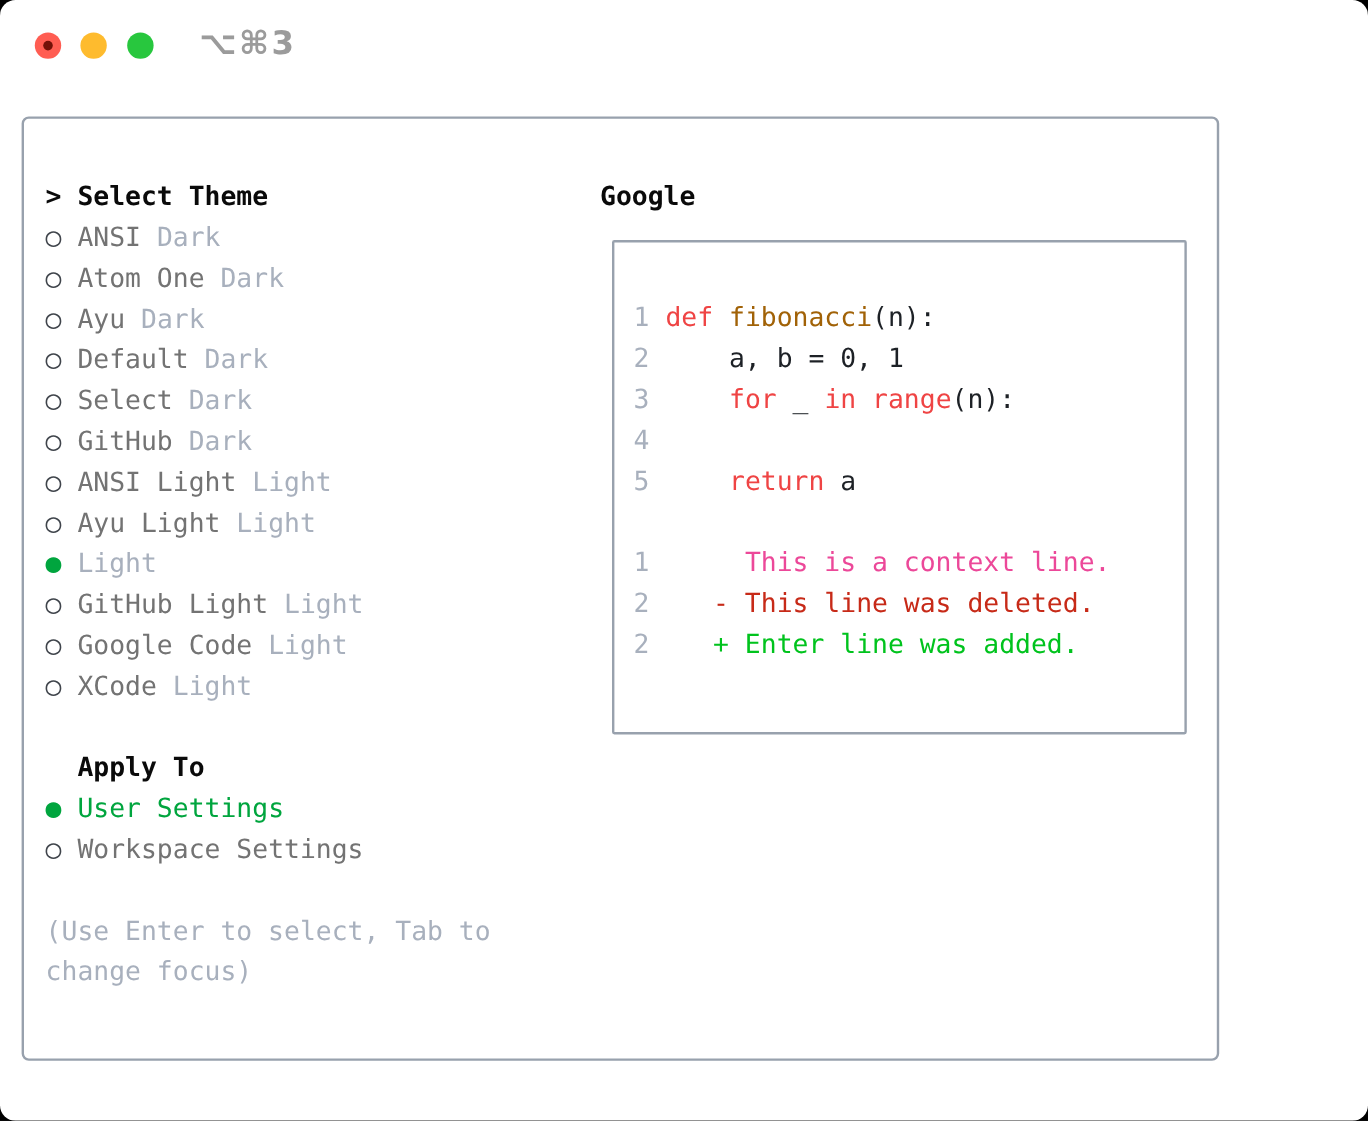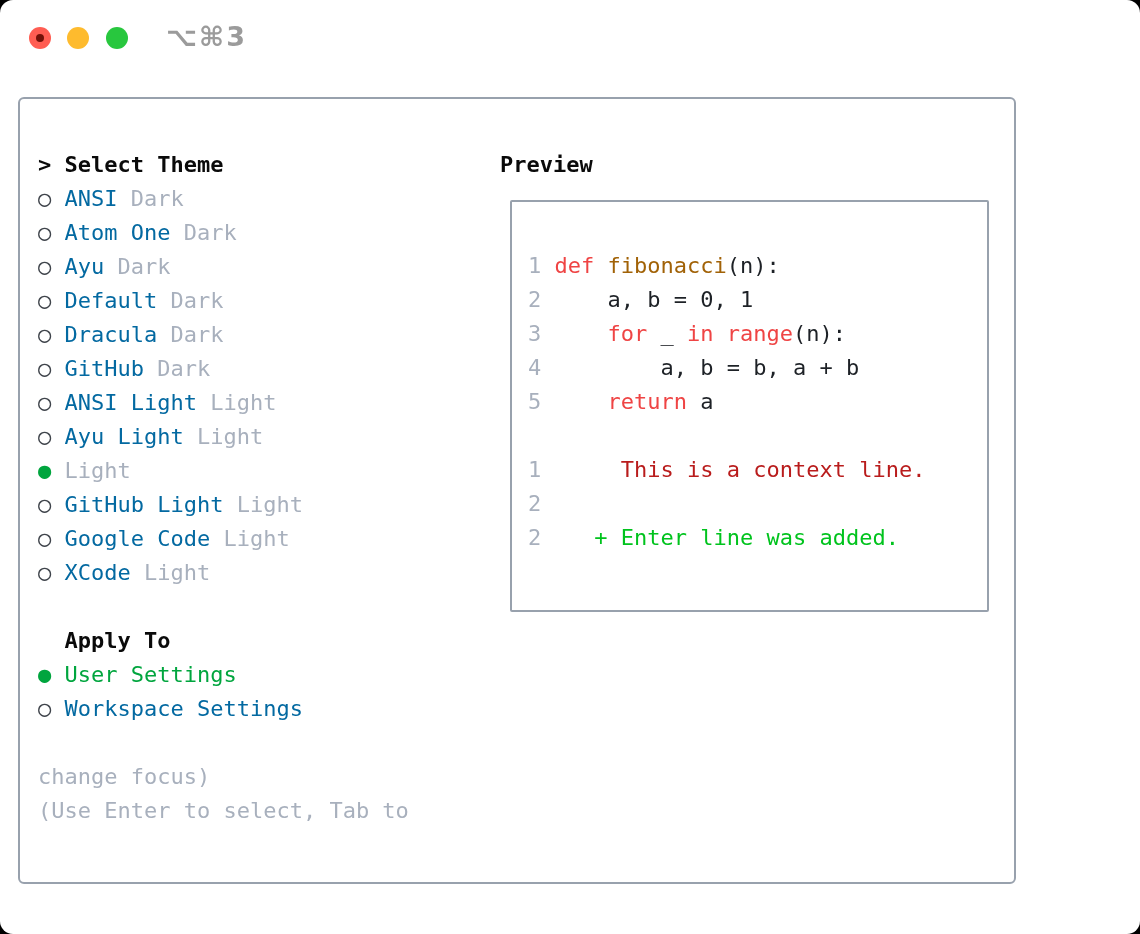"Preview" div.preview-title { text: Preview -> Google }
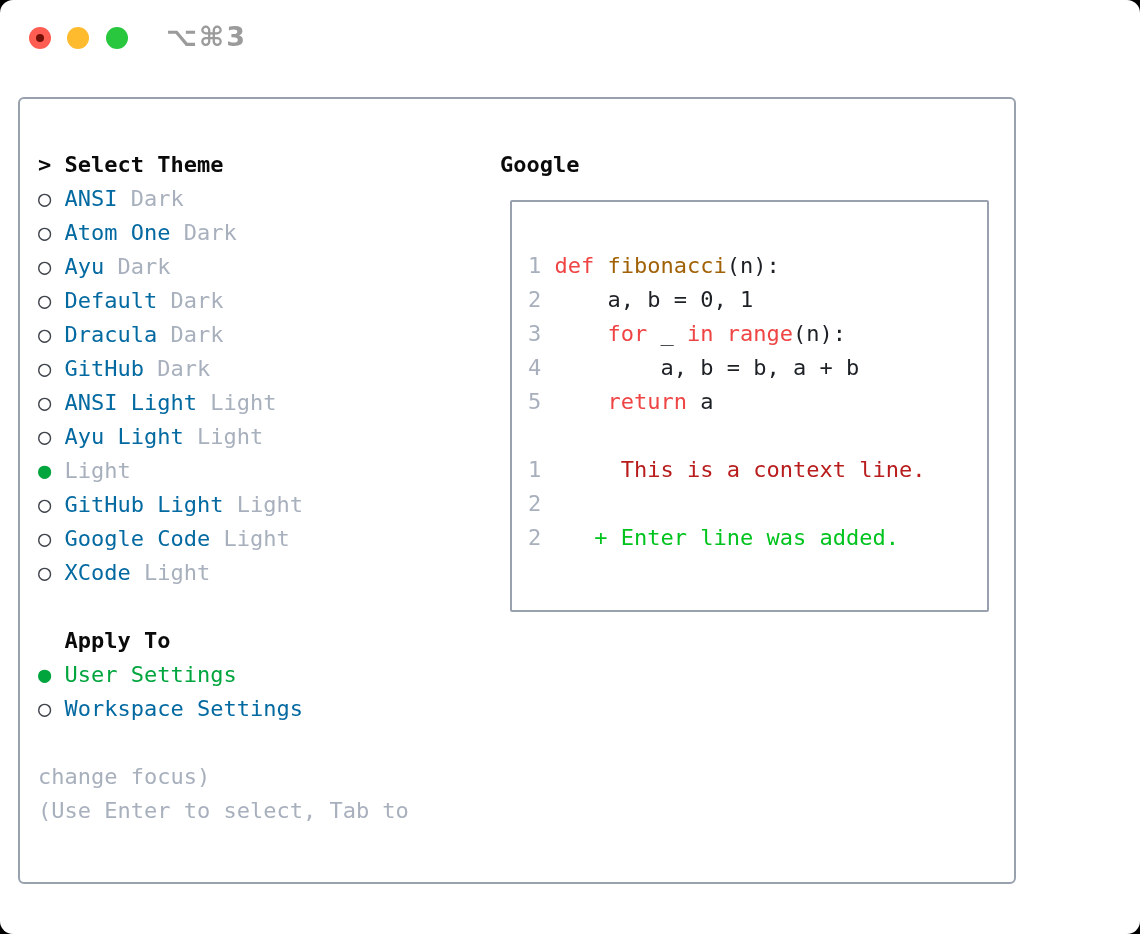"ANSI" .row .iname { color: #0369a1 -> #737373 }
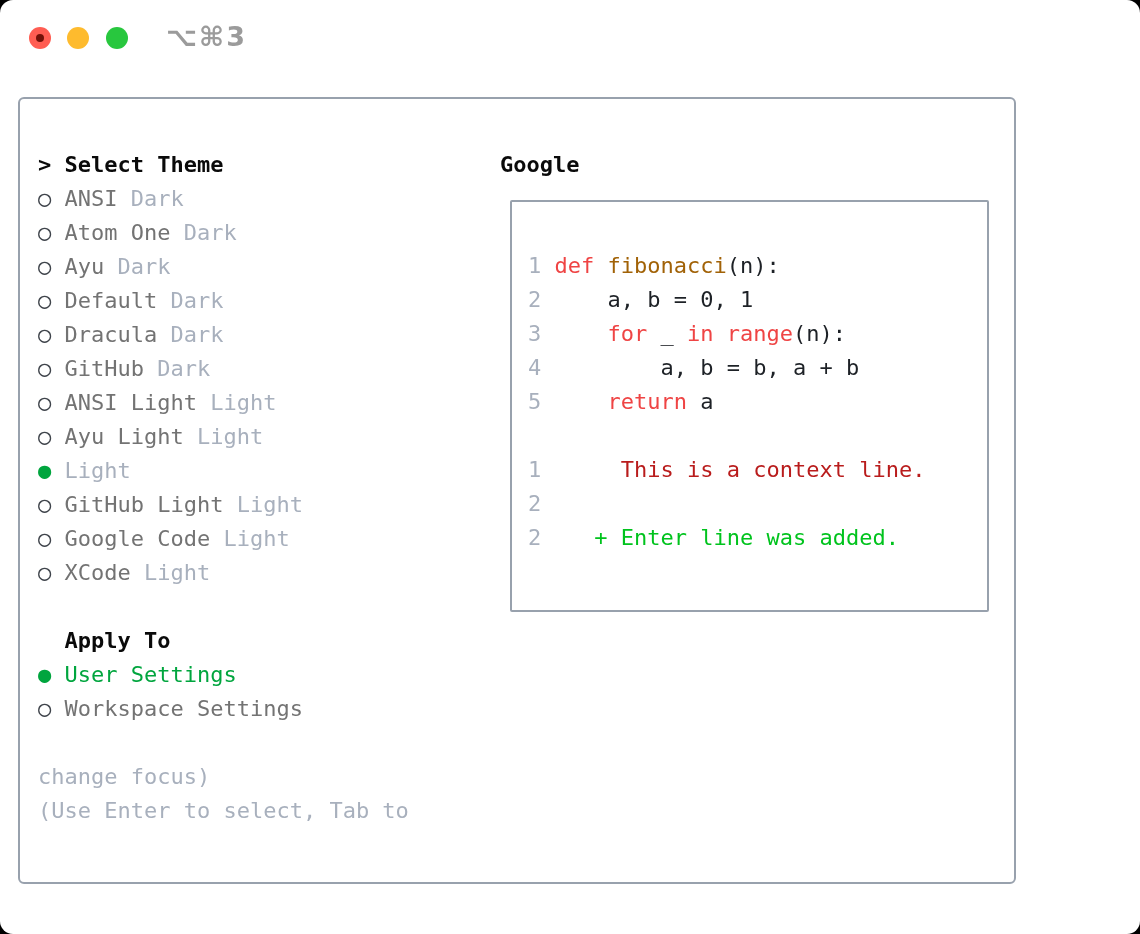"Dracula" span.iname { text: Dracula -> Select }
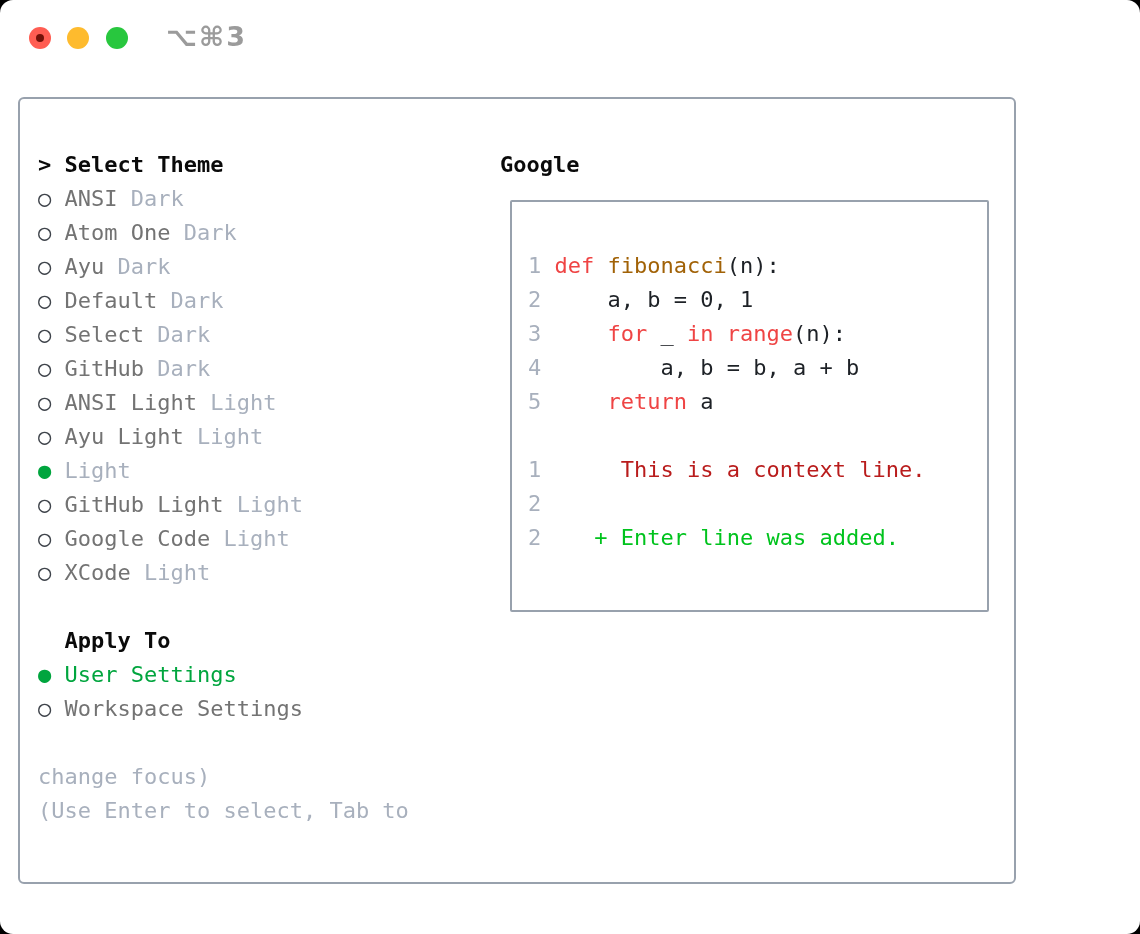"a, b = b, a" span.seg { html: <span> a, b = b, a + b</span> -> none }
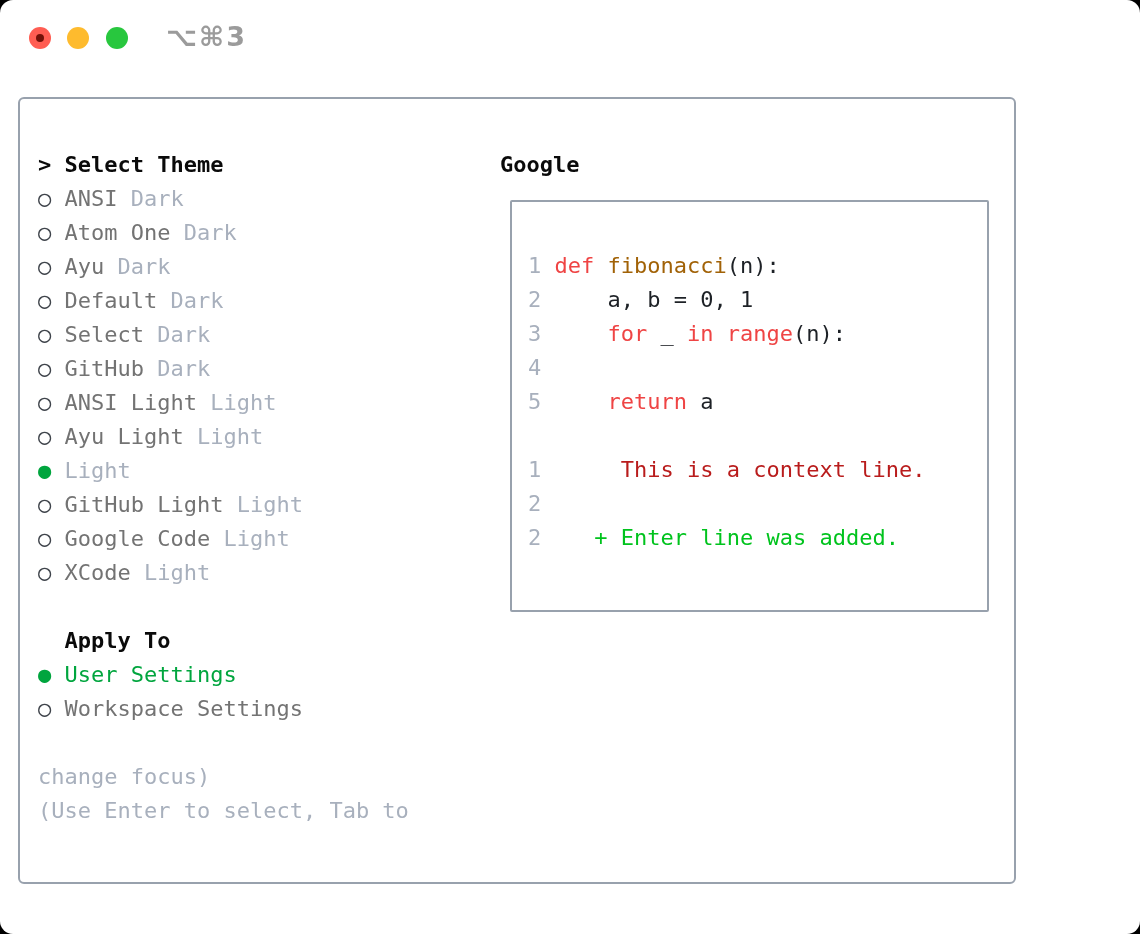"This is a context line." .seg.ctx { color: #b91c1c -> #ec4899 }
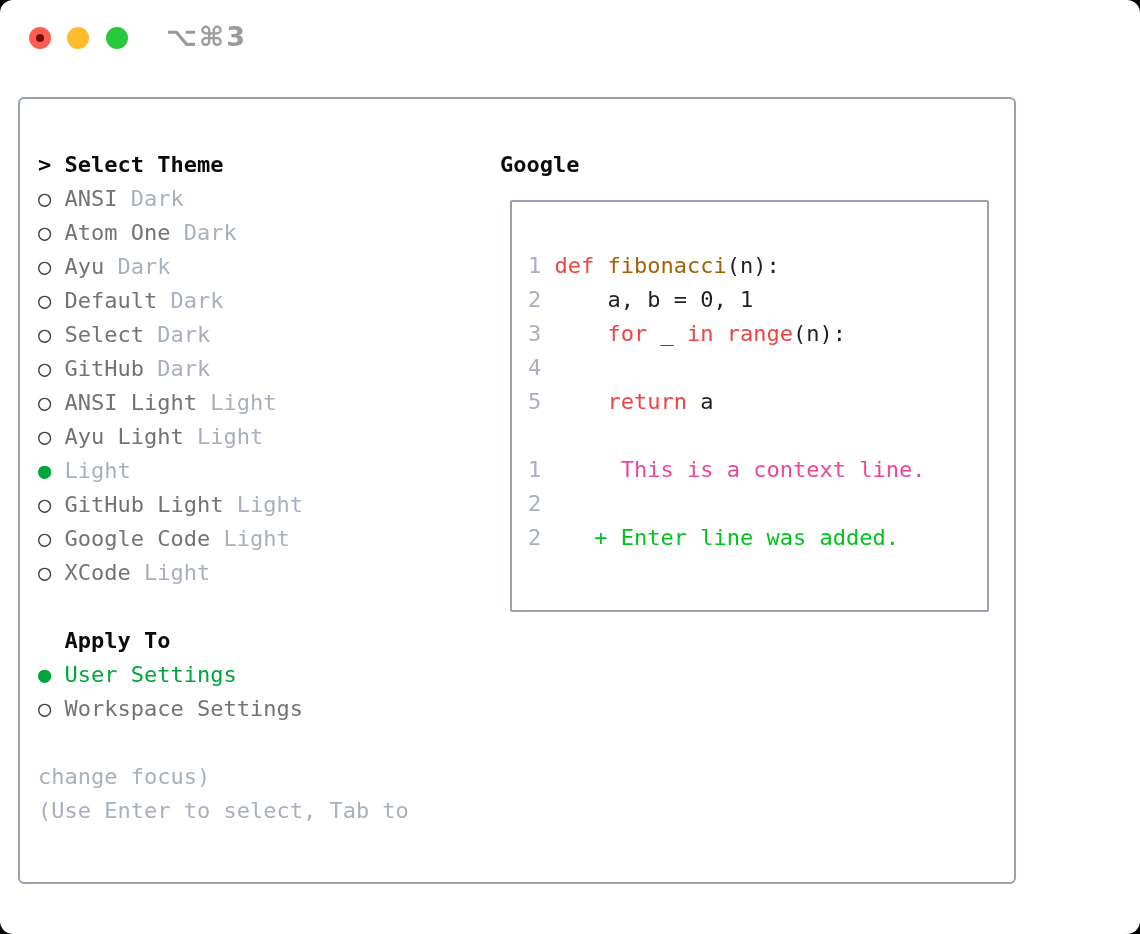"- This line was deleted." span.seg { html: none -> <span>- This line was deleted.</span> }
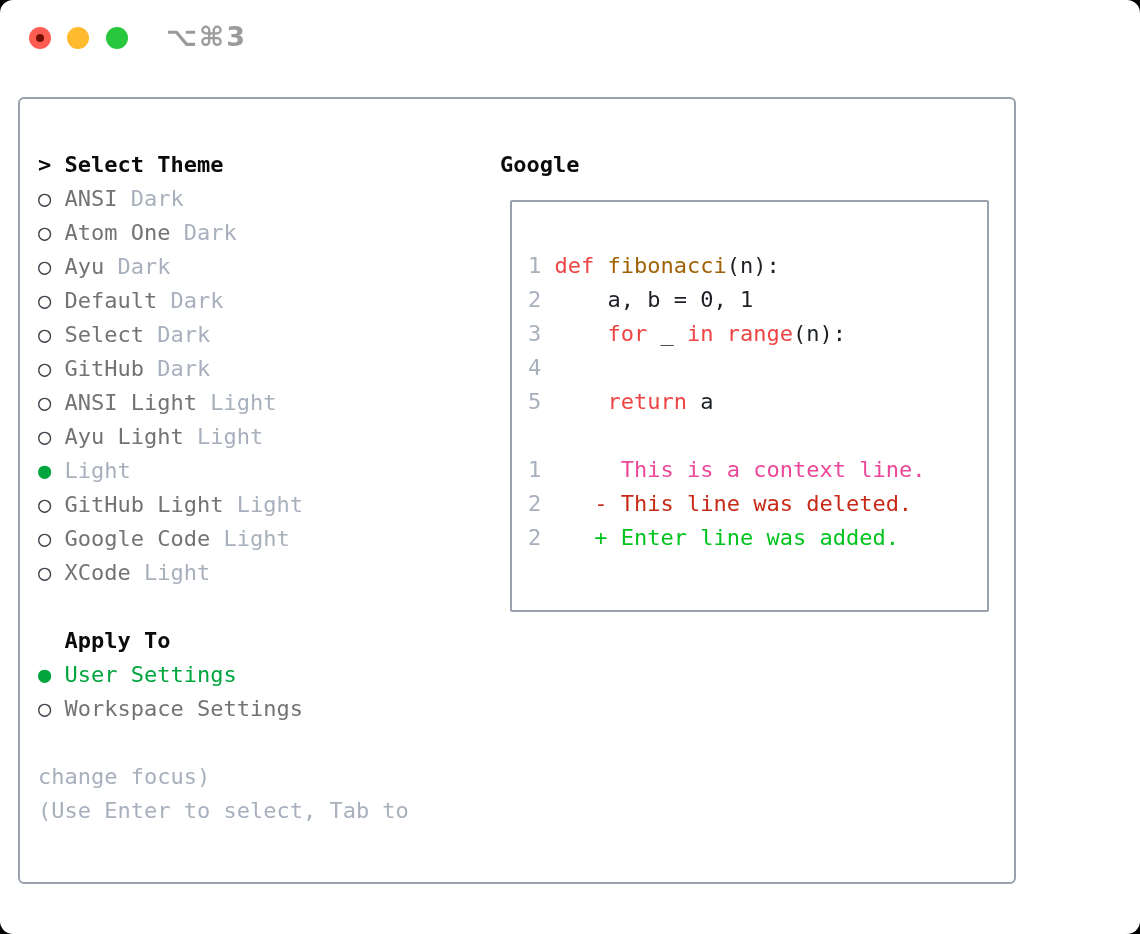"change focus)" div.help-line { order: before "(Use Enter to select, Tab" -> after "(Use Enter to select, Tab" }
